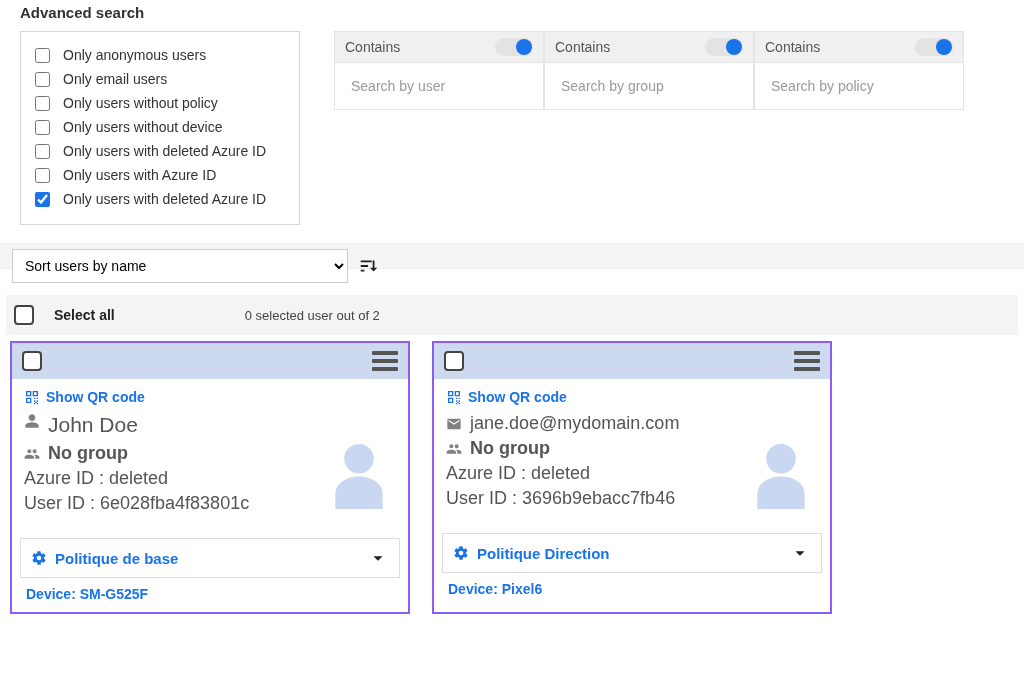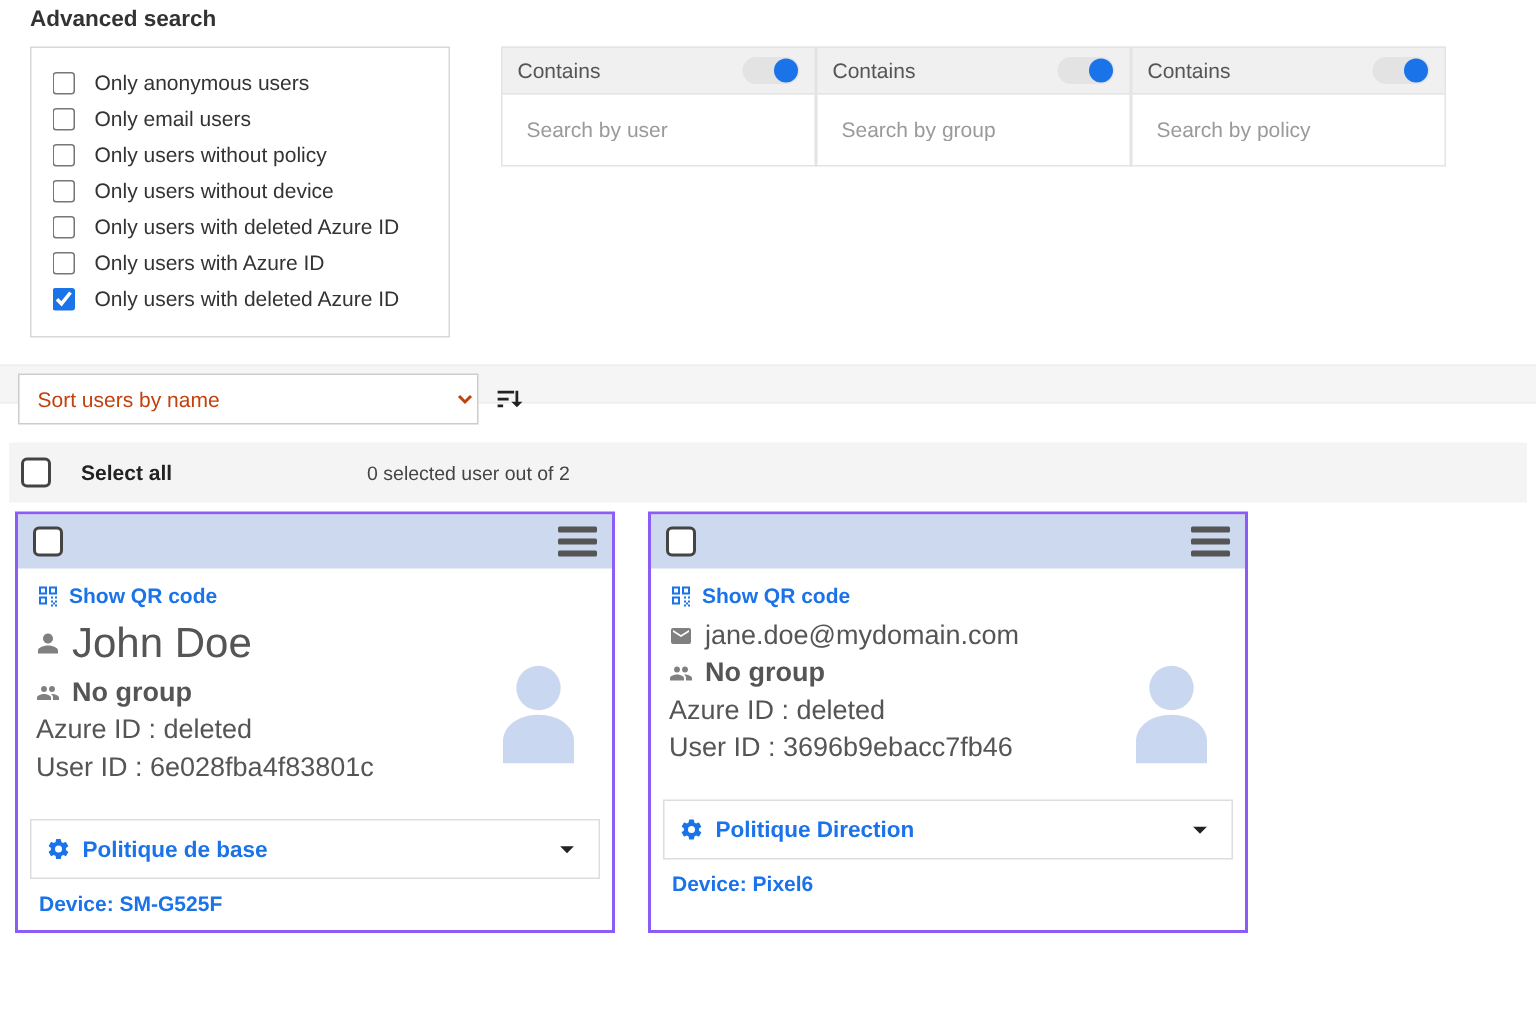"Sort users by name" .sort-row select { color: #c2410c -> #000000; width: 307px -> 336px }
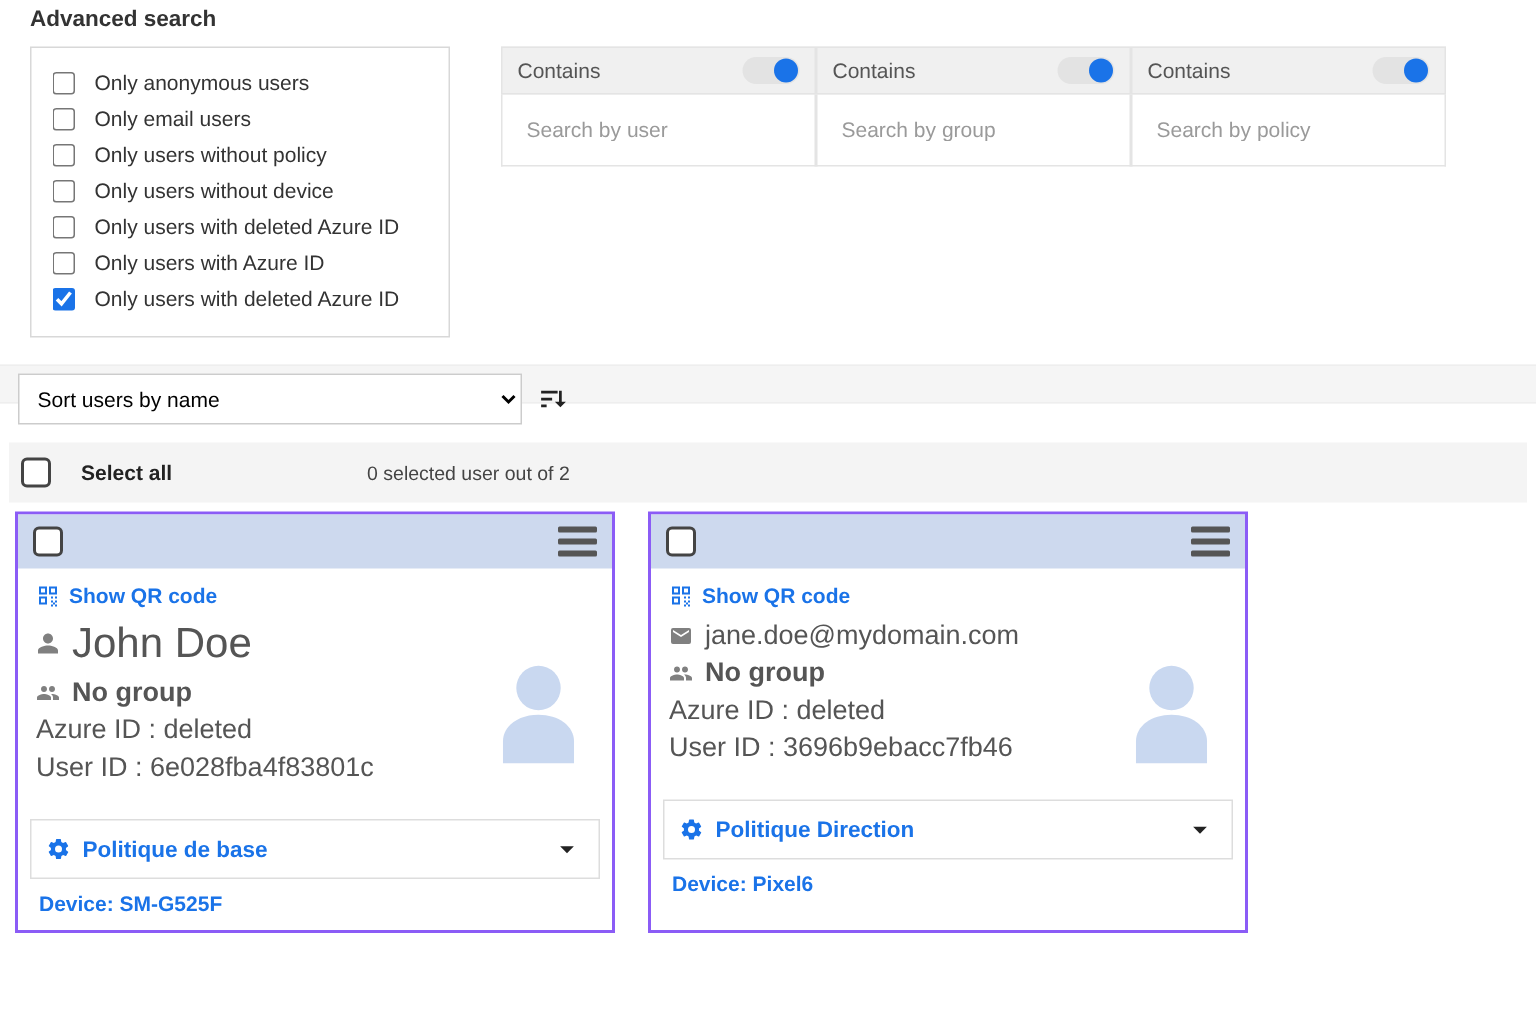"John Doe" .name-row { align-items: center -> flex-start; font-size: 28px -> 21px }
